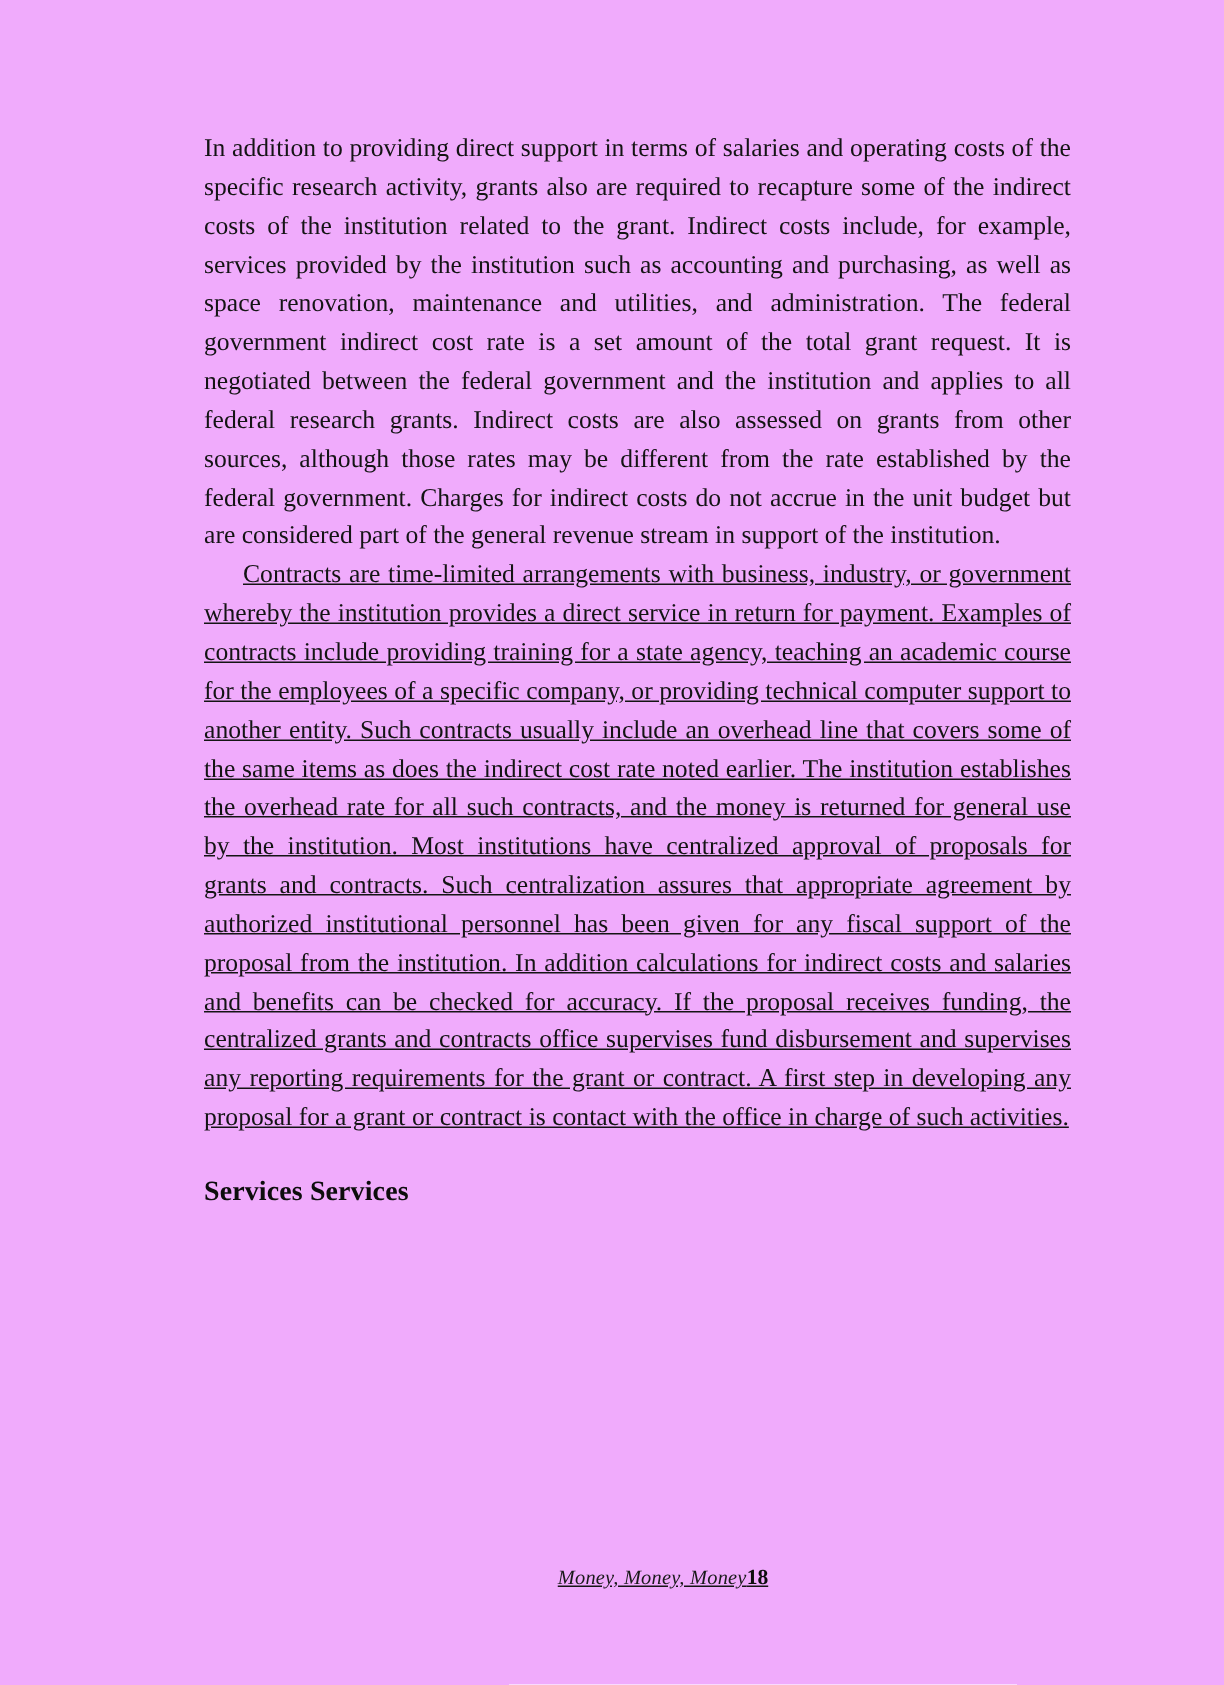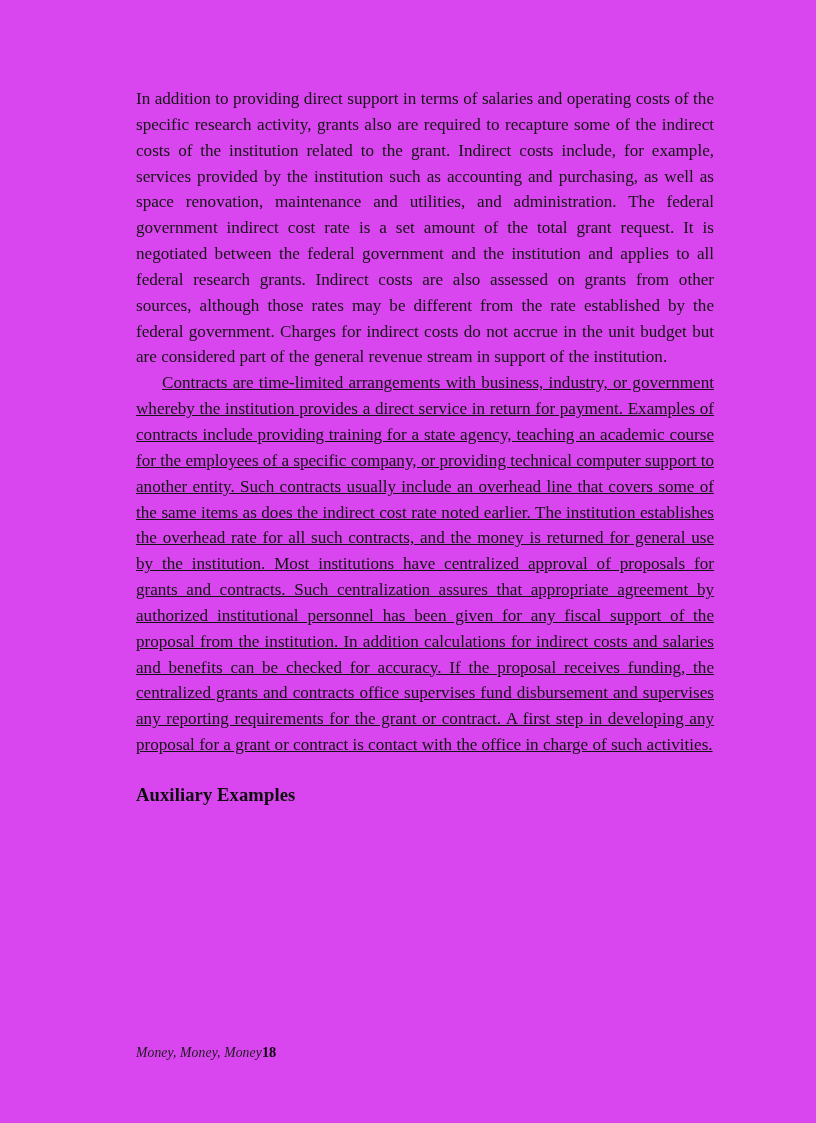"In addition to providing direct" .page { background: #d946ef -> #f0abfc }
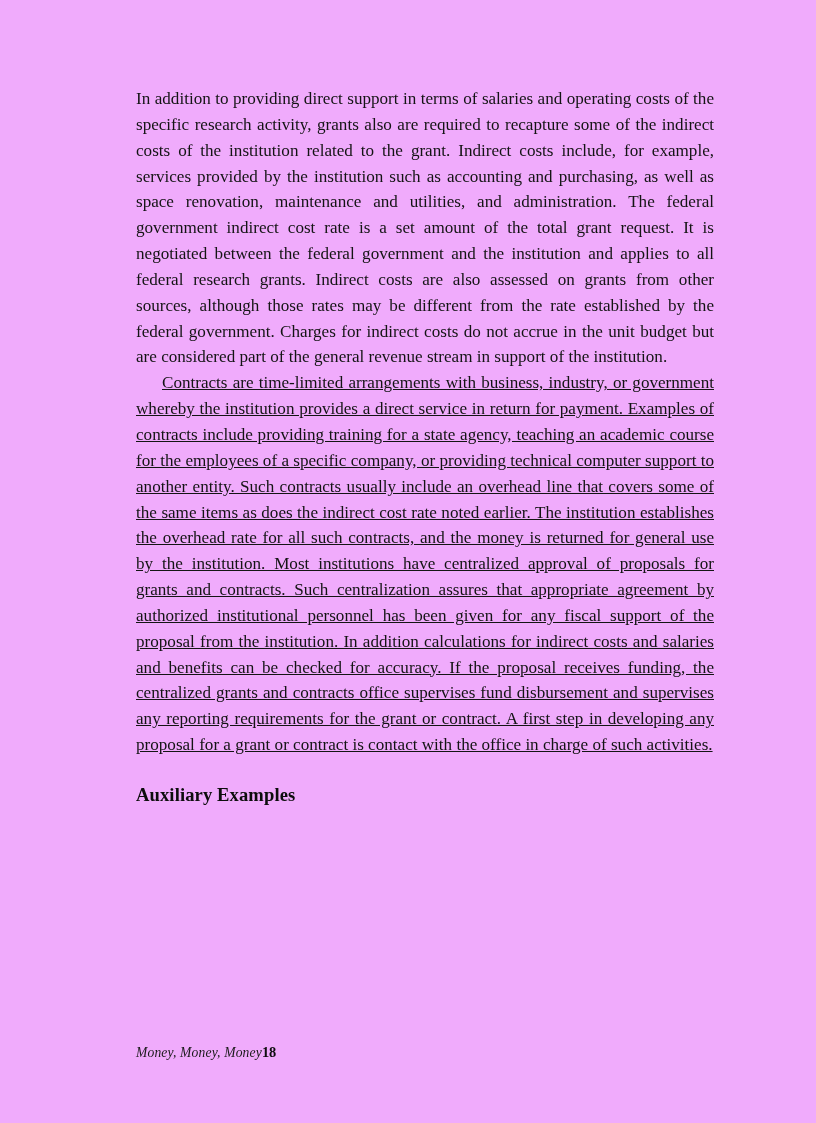"Auxiliary Examples" h2.section-heading { text: Auxiliary Examples -> Services Services }
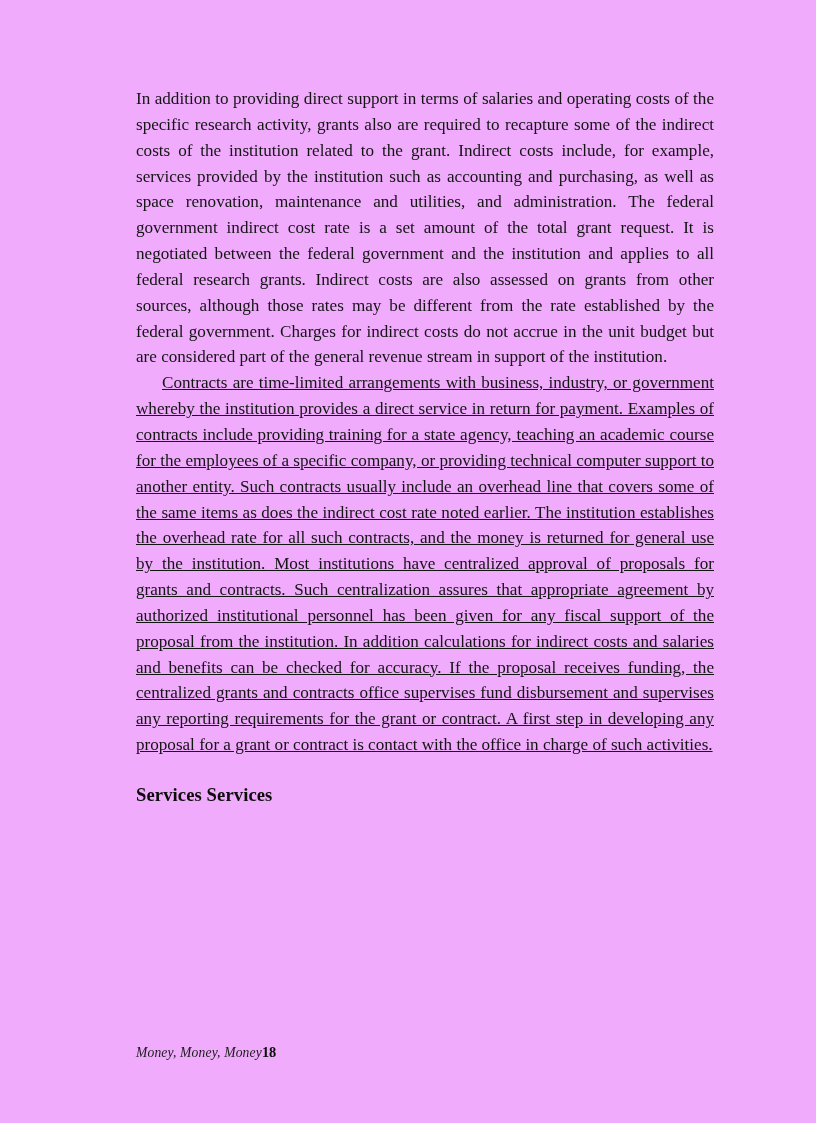"Money, Money, Money" .footer { justify-content: flex-start -> center; text-decoration: none -> underline }
